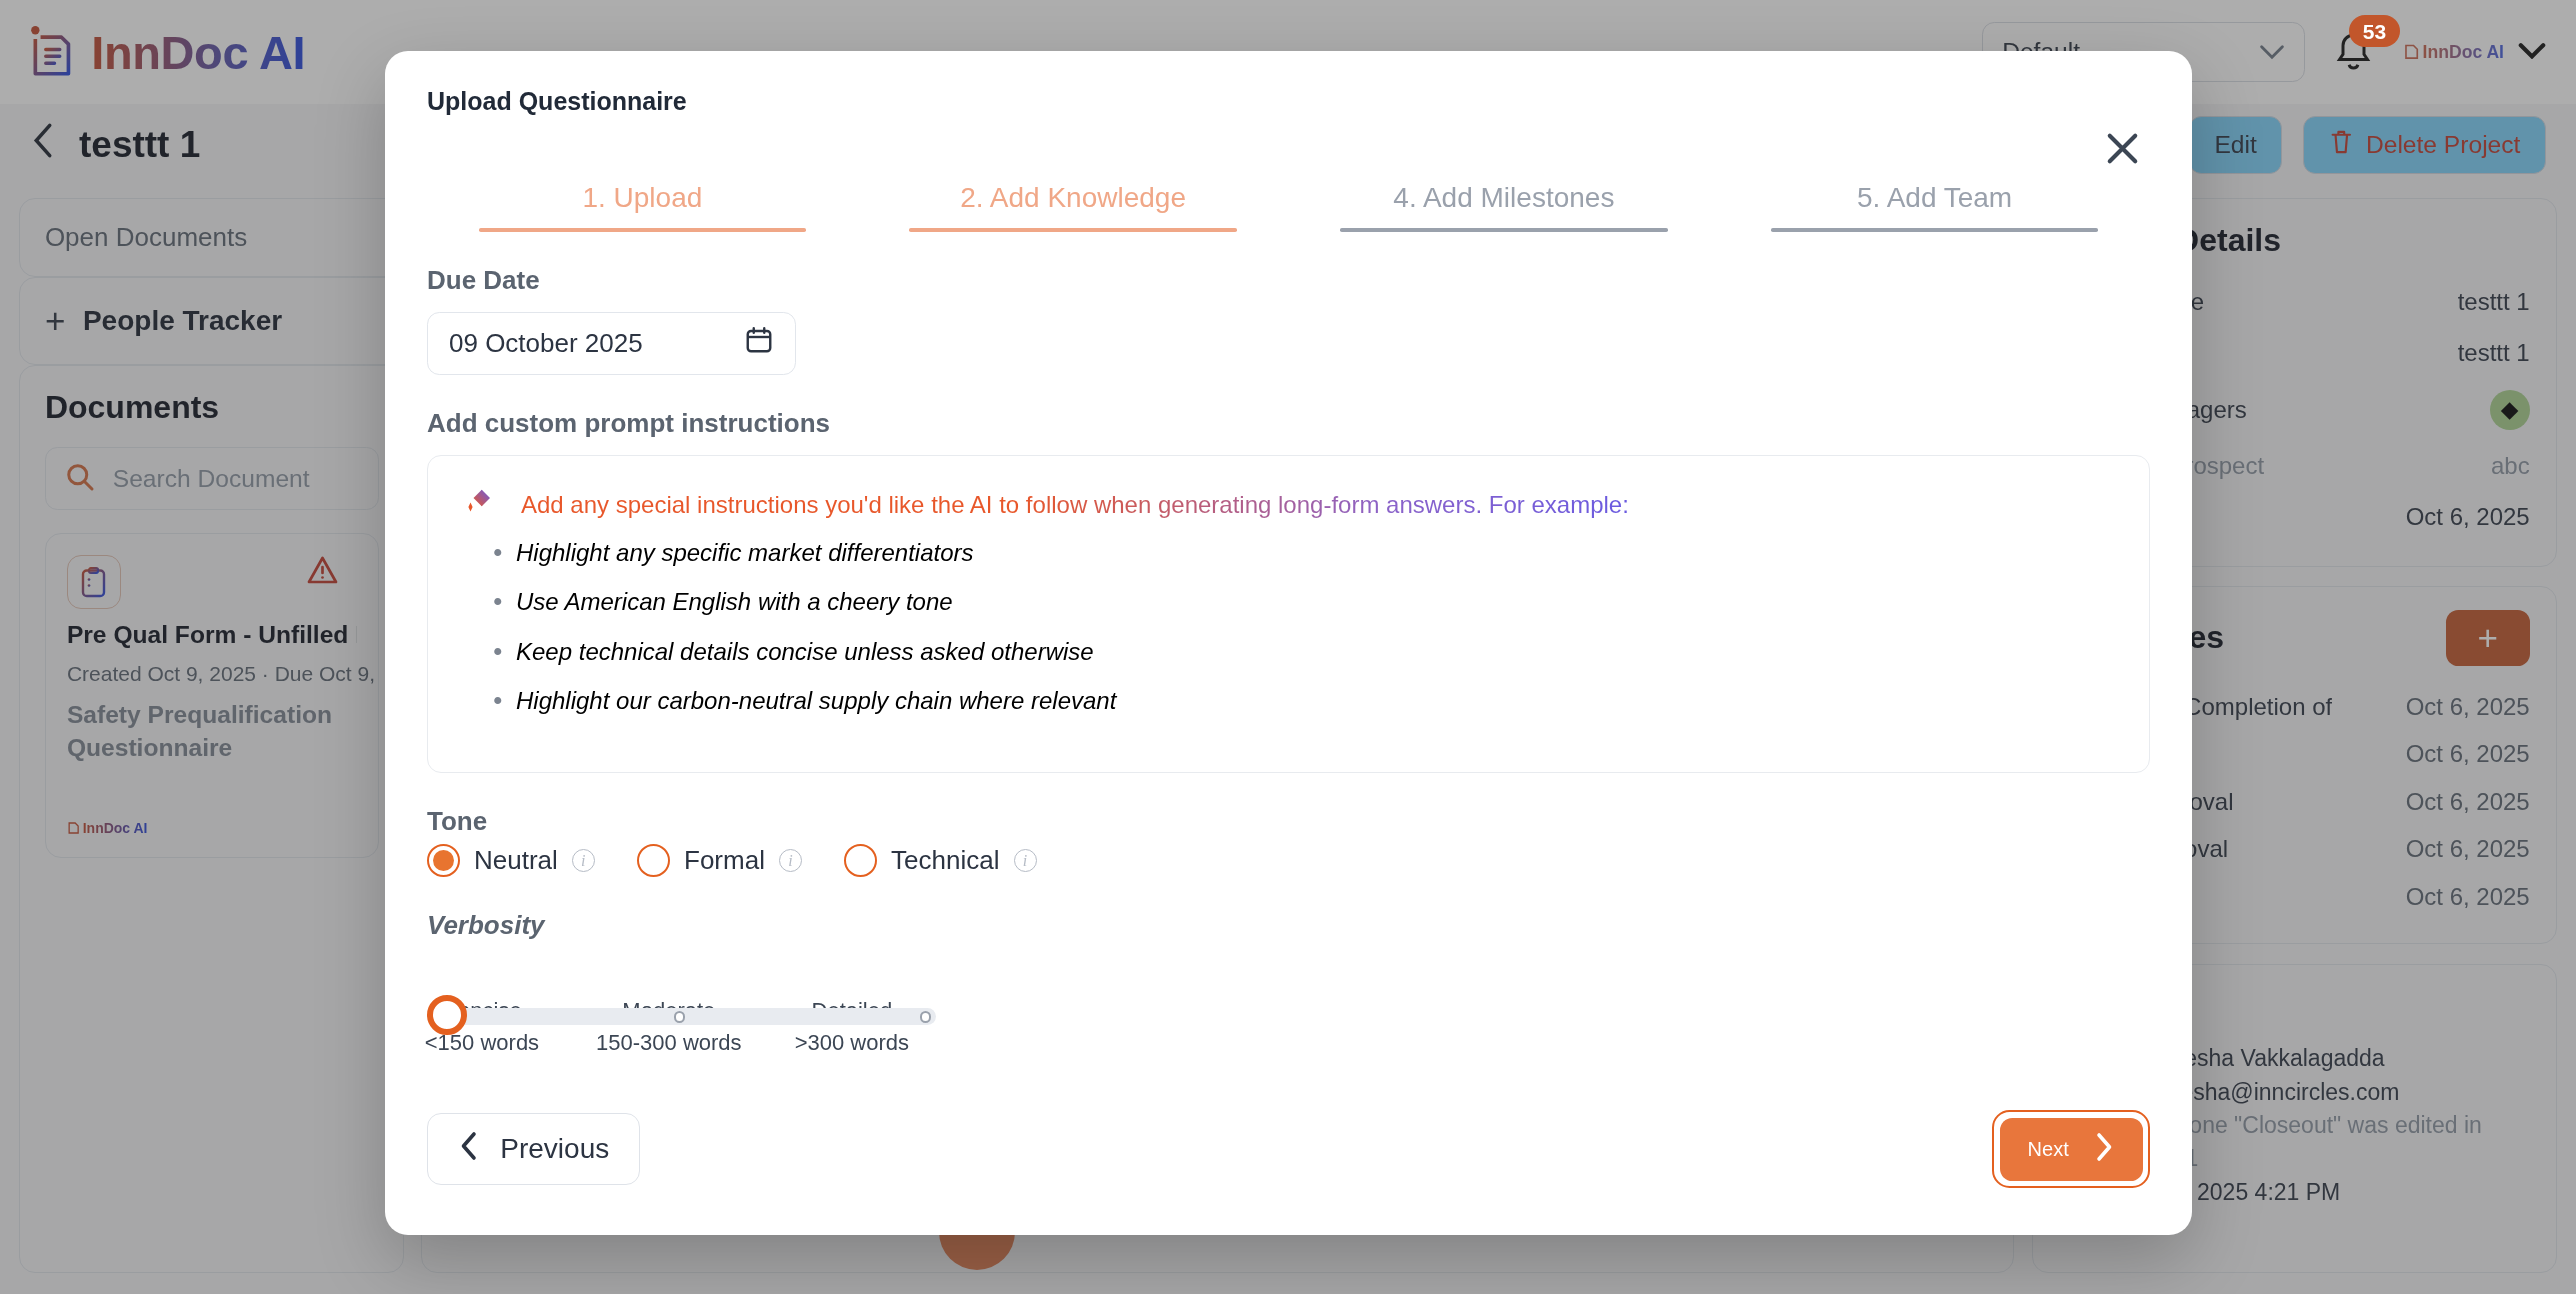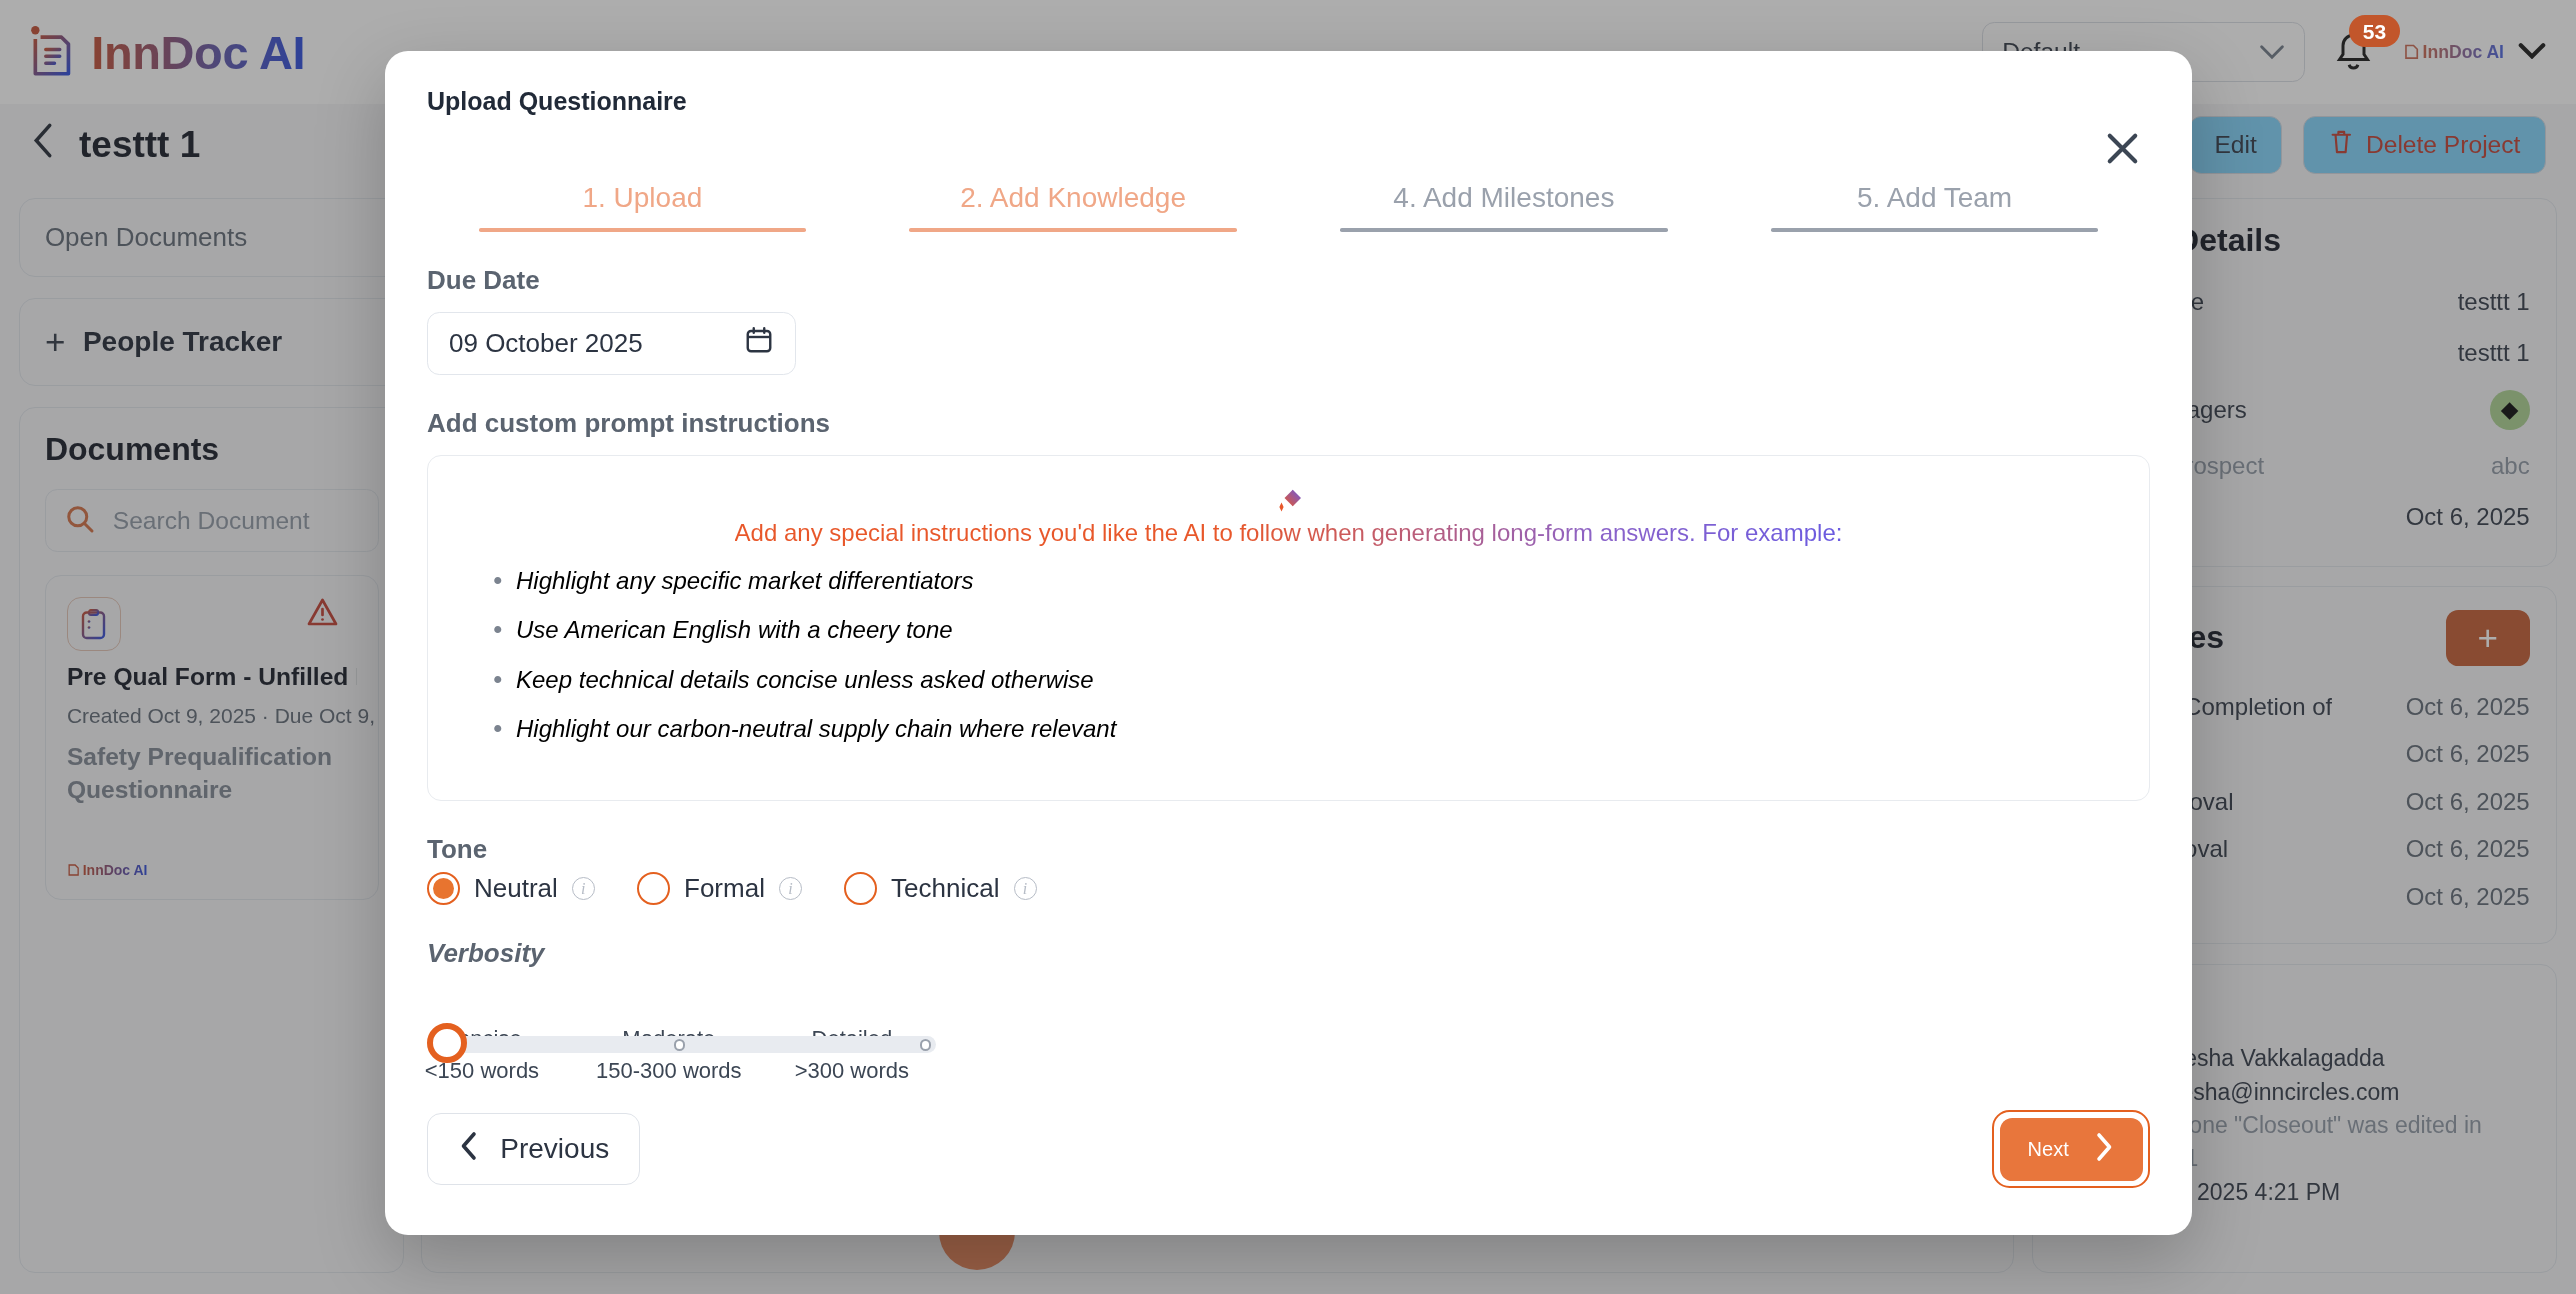"Open Documents" .left-col { gap: 21px -> none }
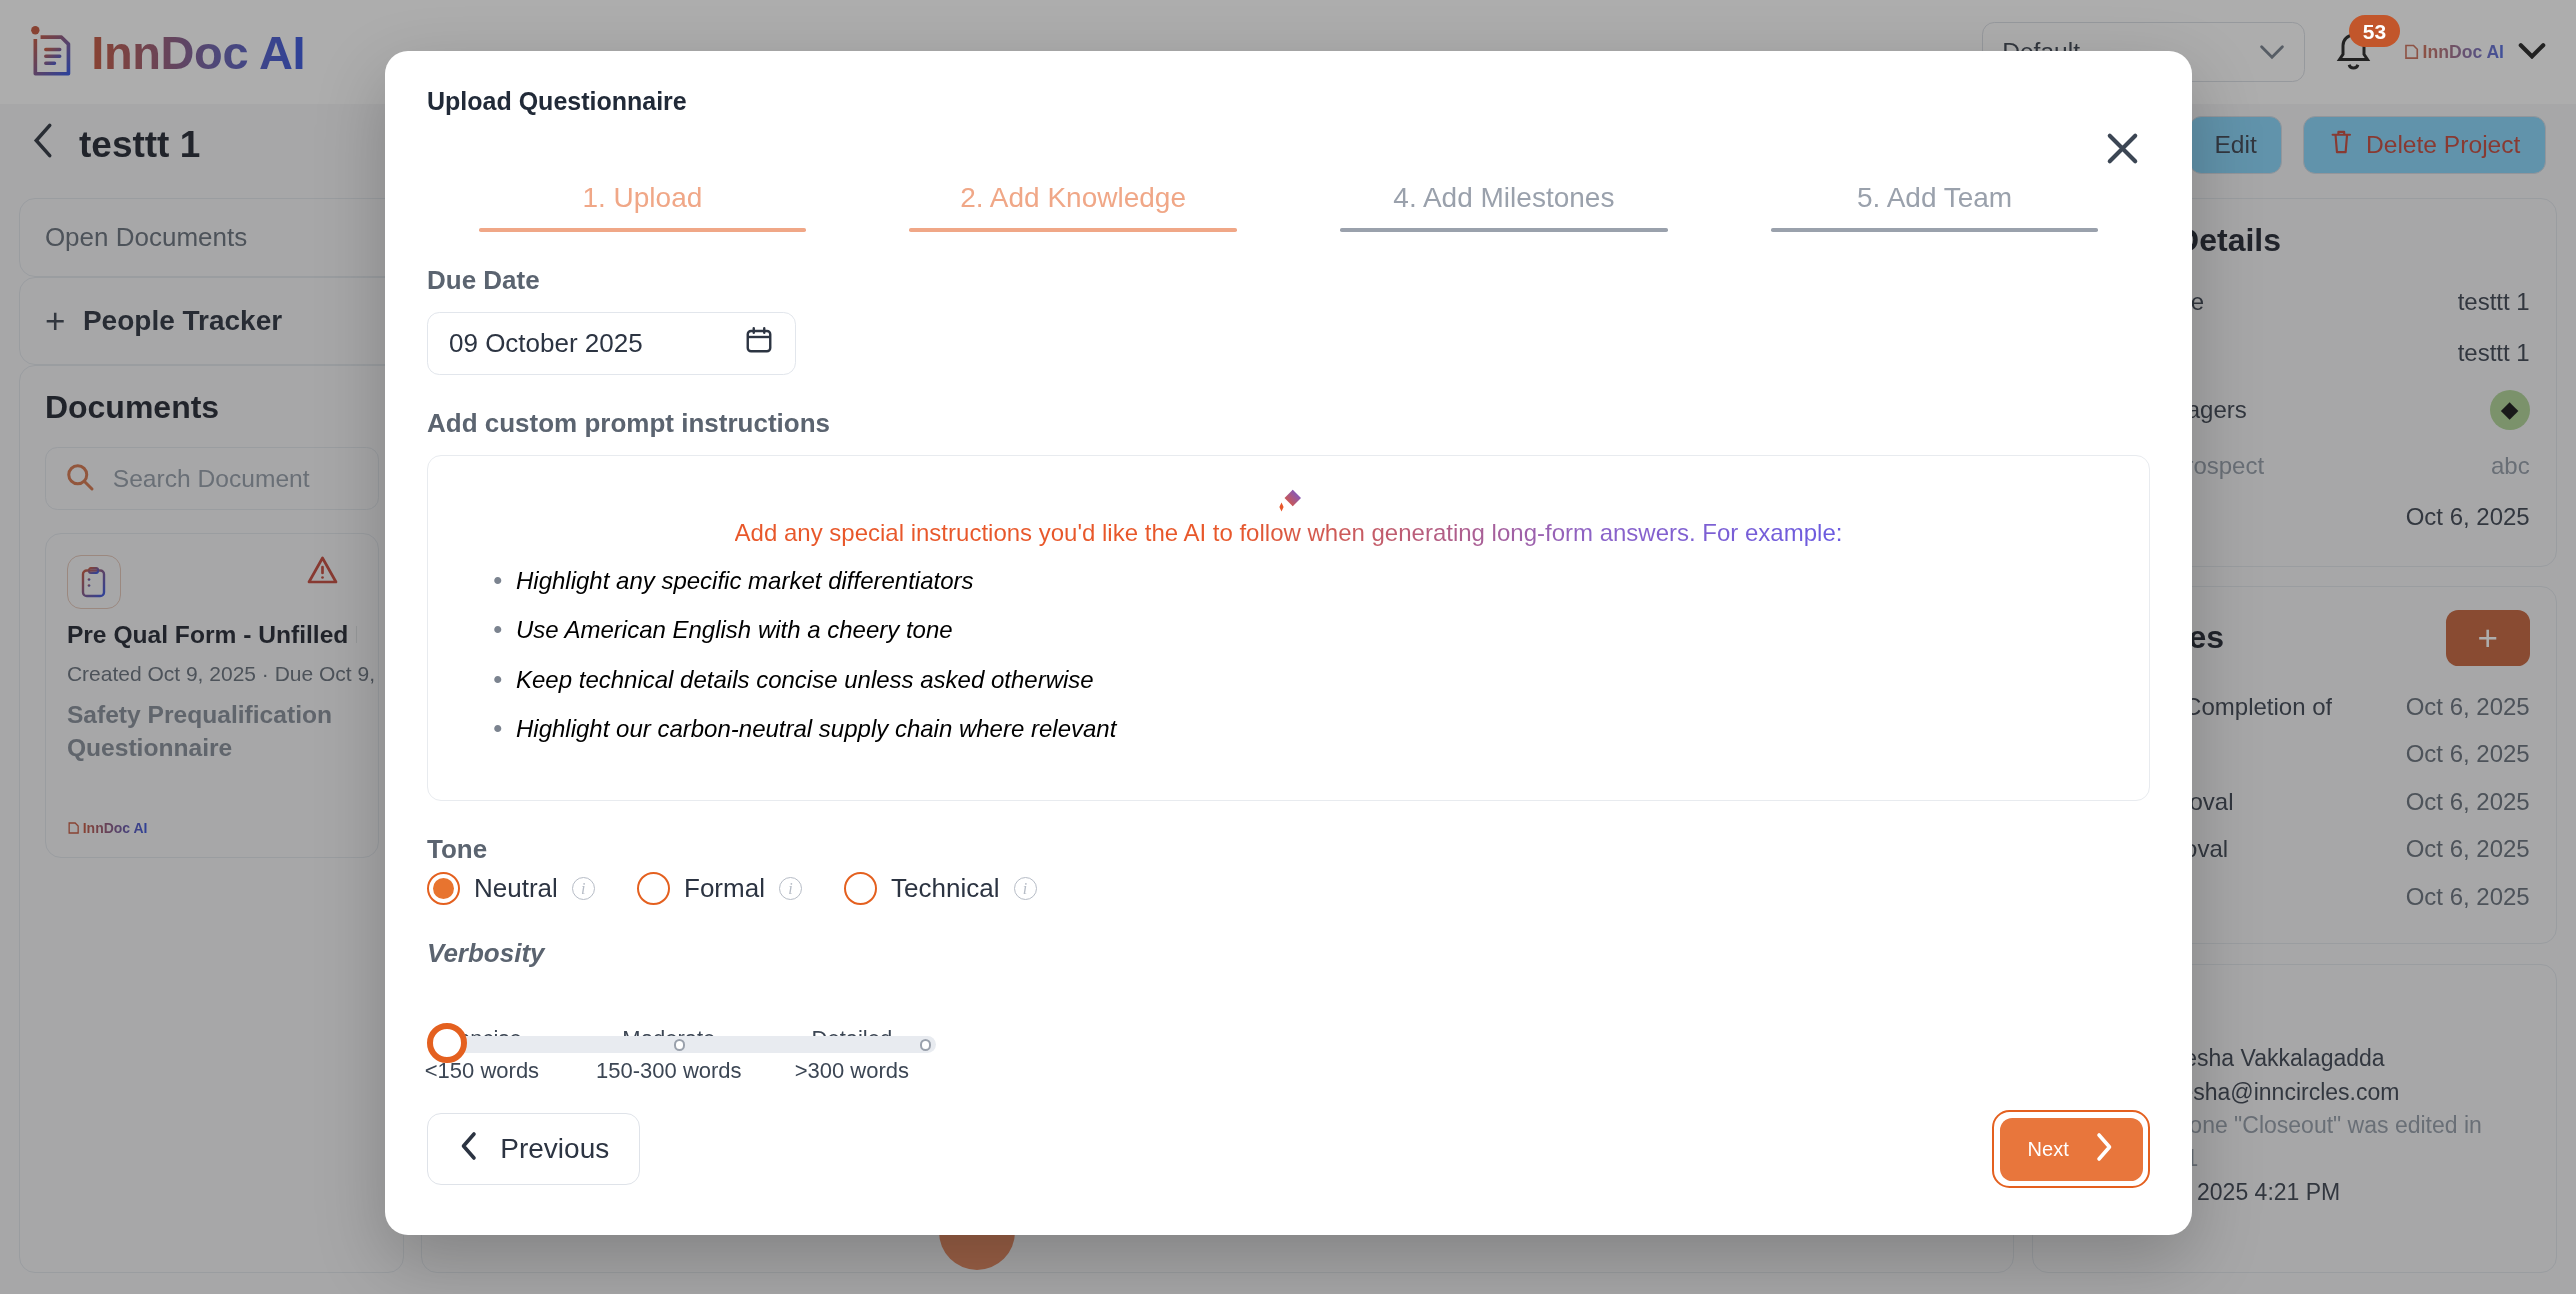"Add any special instructions you'd" .prompt-head { align-items: center -> flex-end; flex-direction: column -> none; gap: 0 -> 28px }
